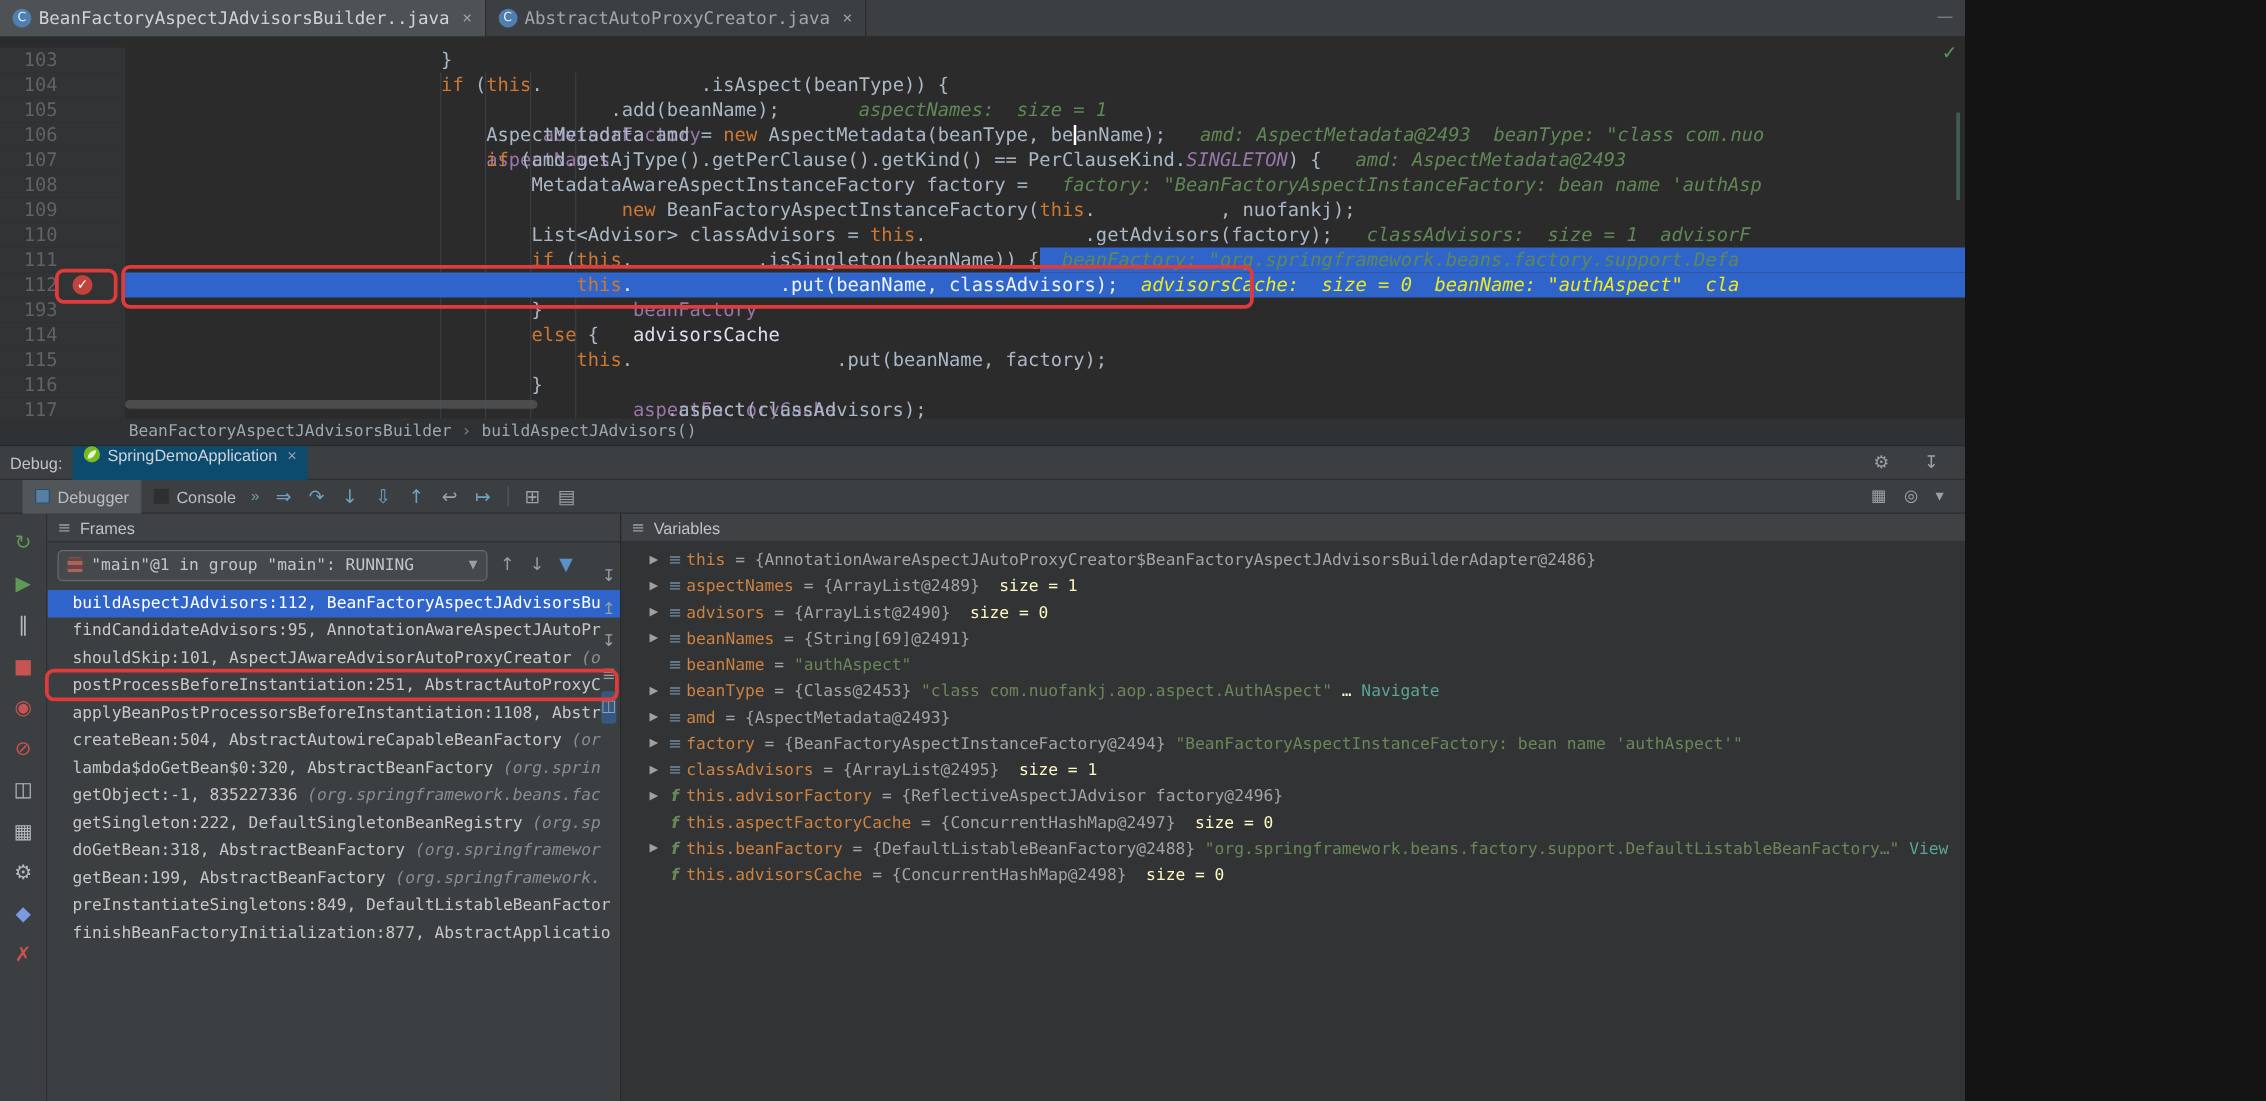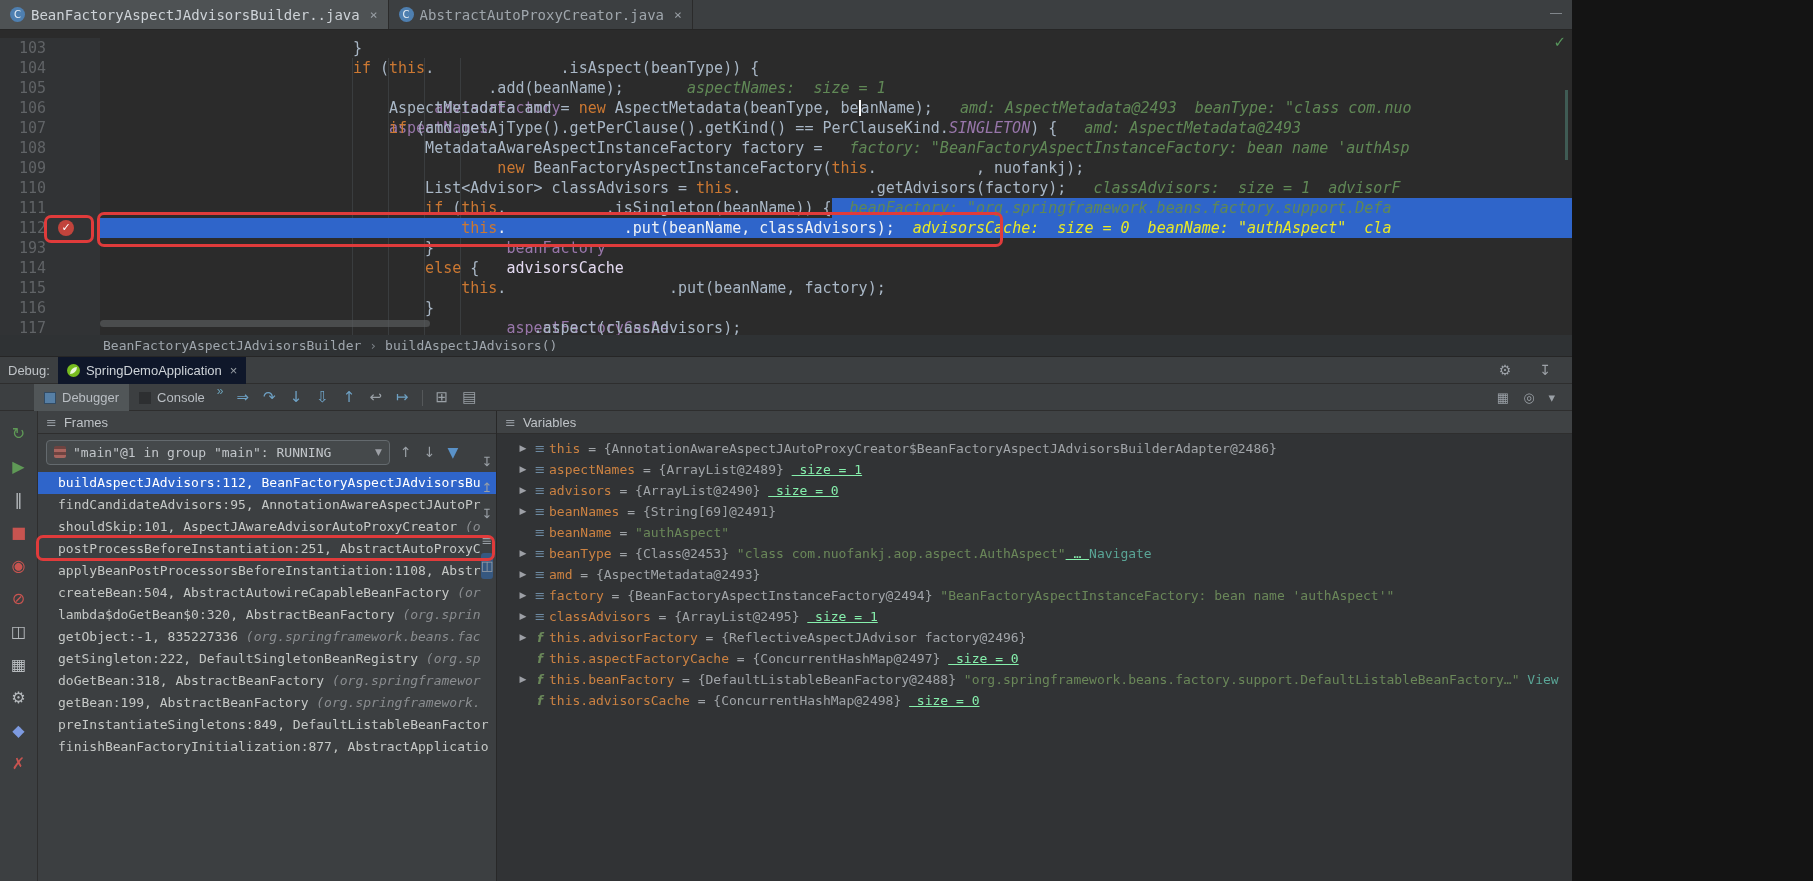"SpringDemoApplication" .session-tab { align-items: center -> none; background: #0f172a -> #0c4a6e }
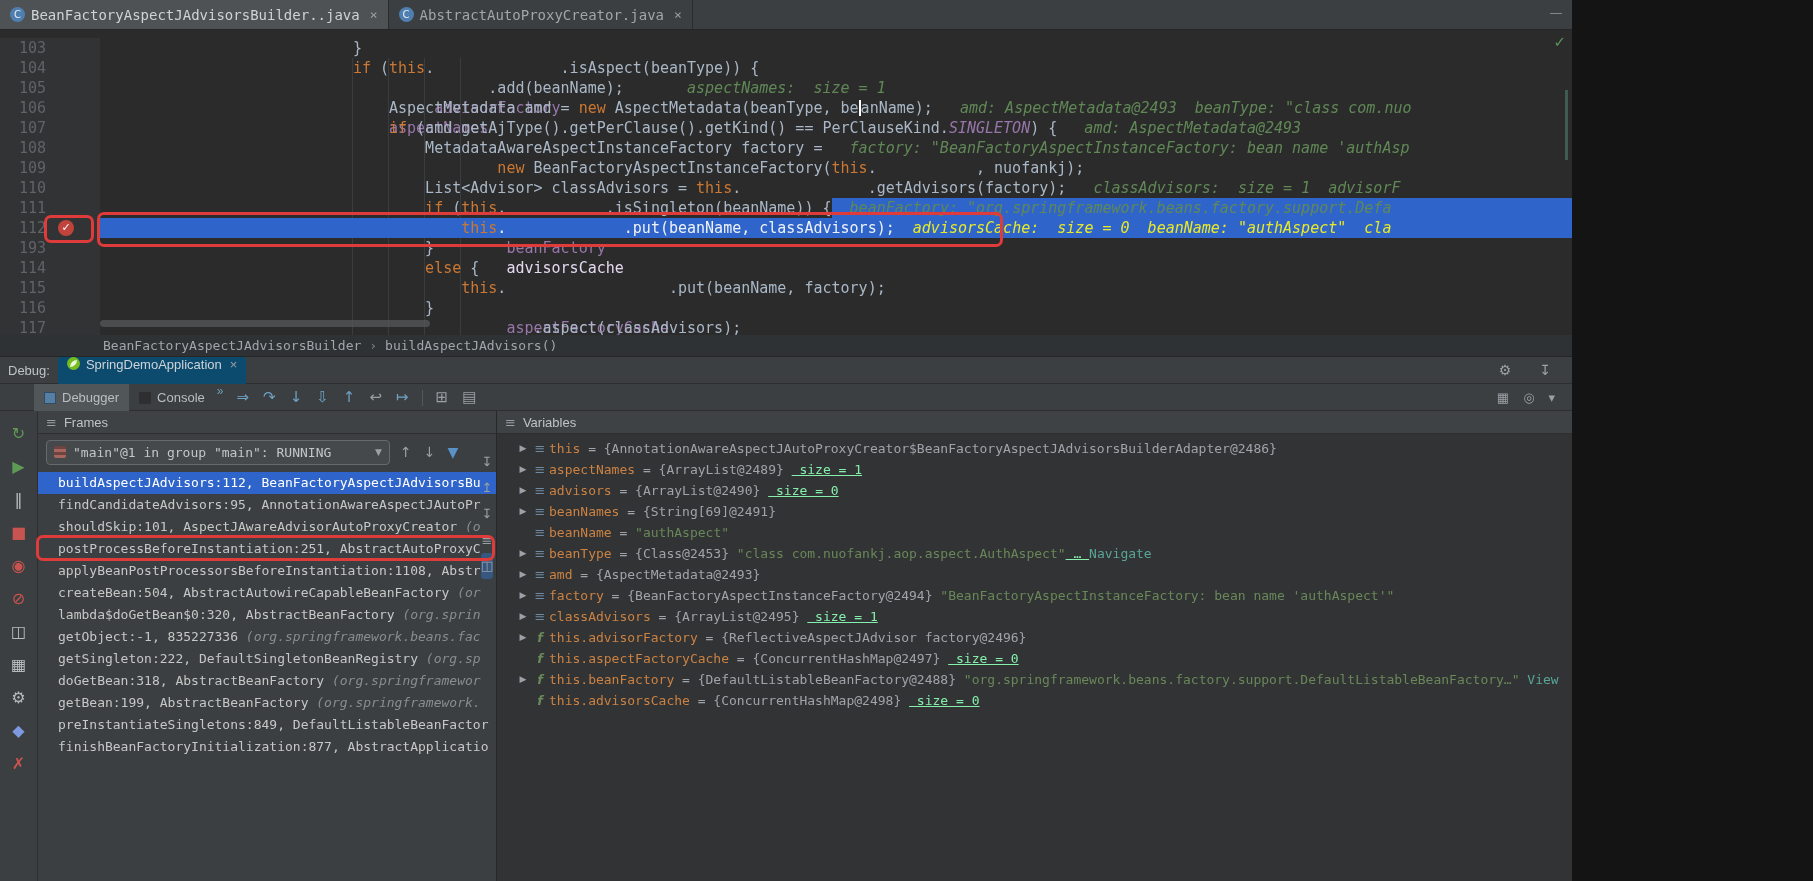"Debugger" .dbg-toolbar { align-items: flex-start -> center; padding-left: 34px -> 18px }
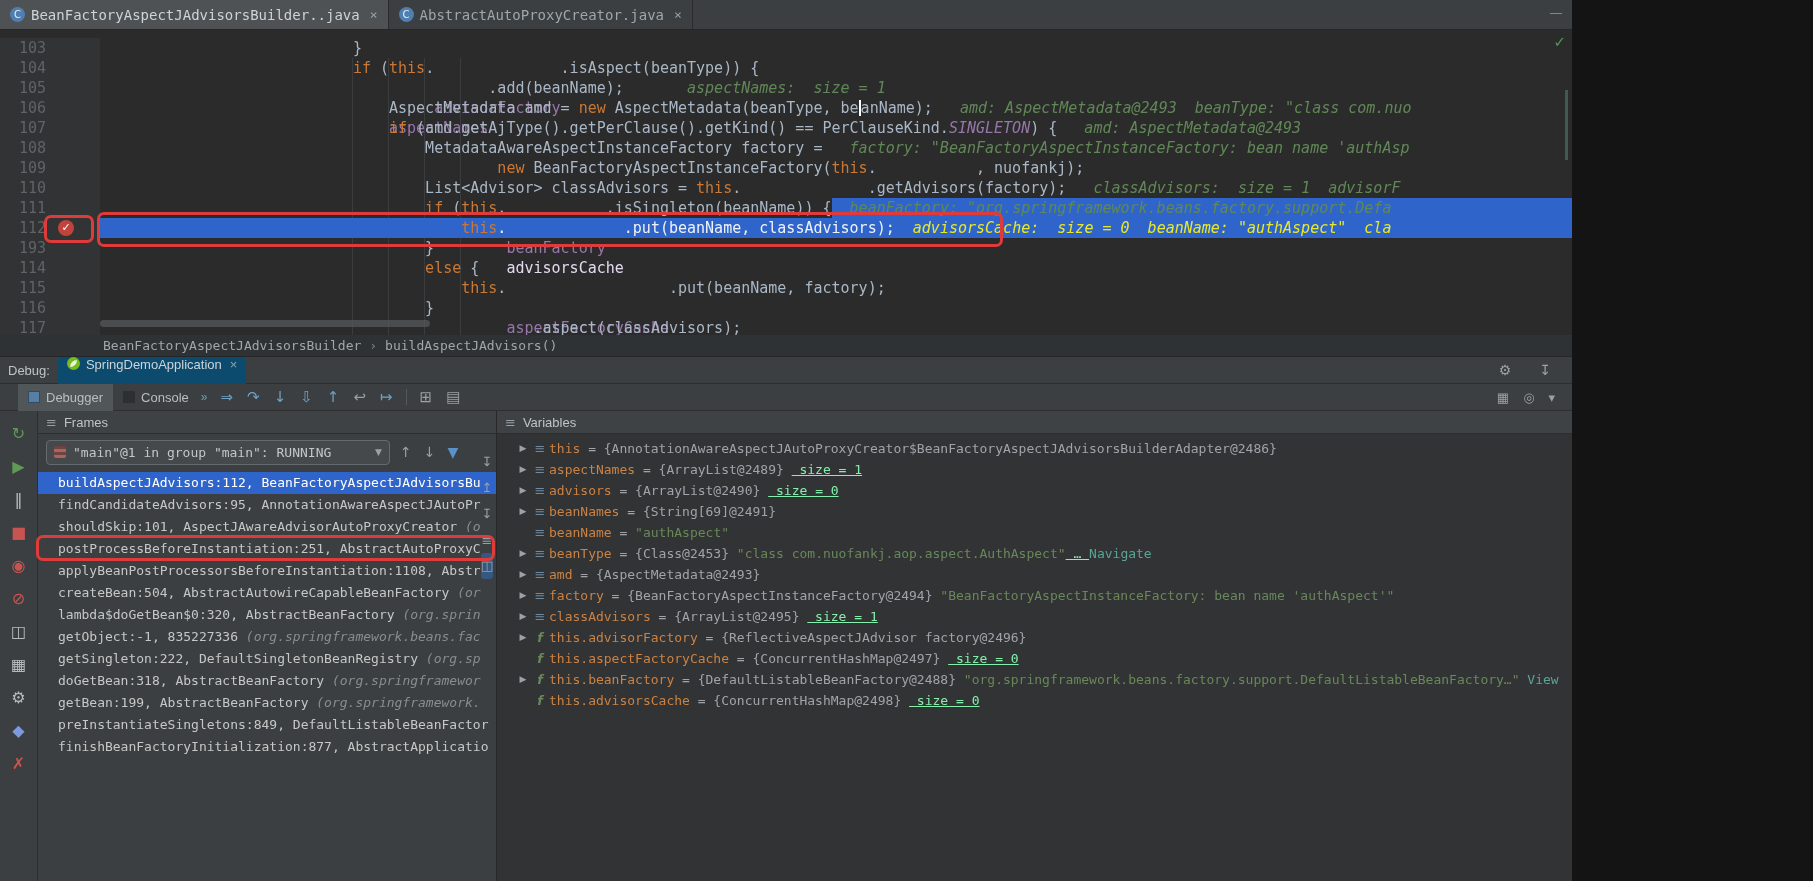"size = 1" .vseg-d { color: #86efac -> #fef9c3; text-decoration: underline -> none }
